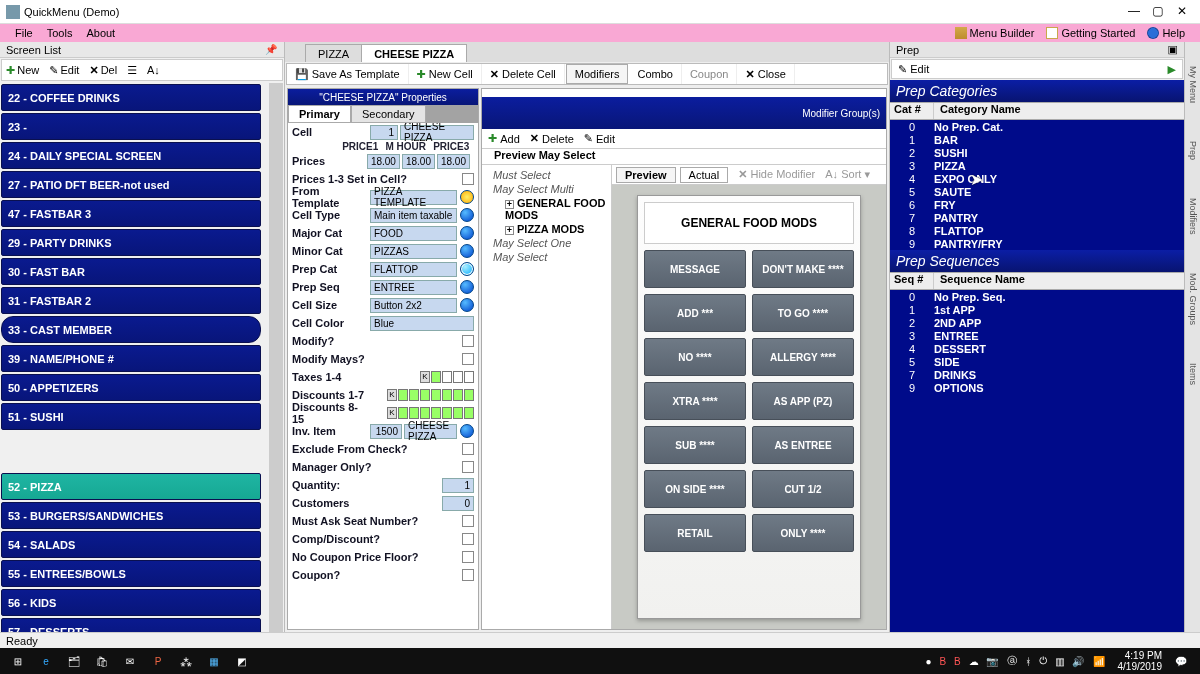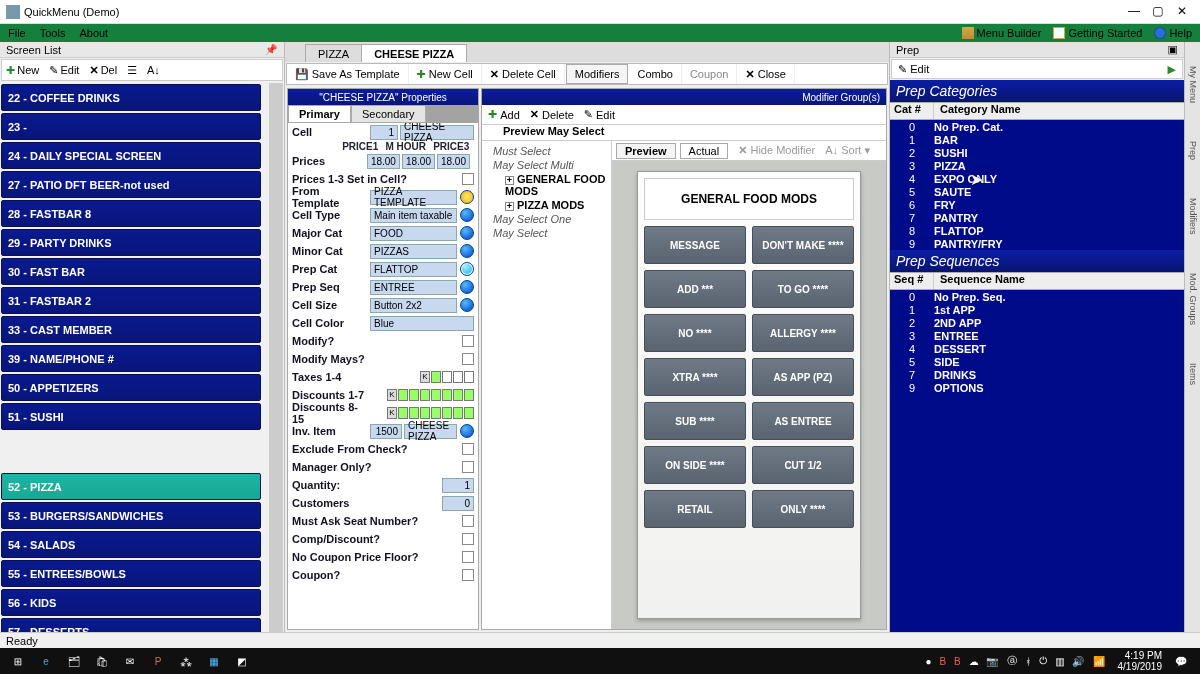"File" .menubar { background: #15803d -> #f9a8d4; padding: 0 8px -> 0 15px }
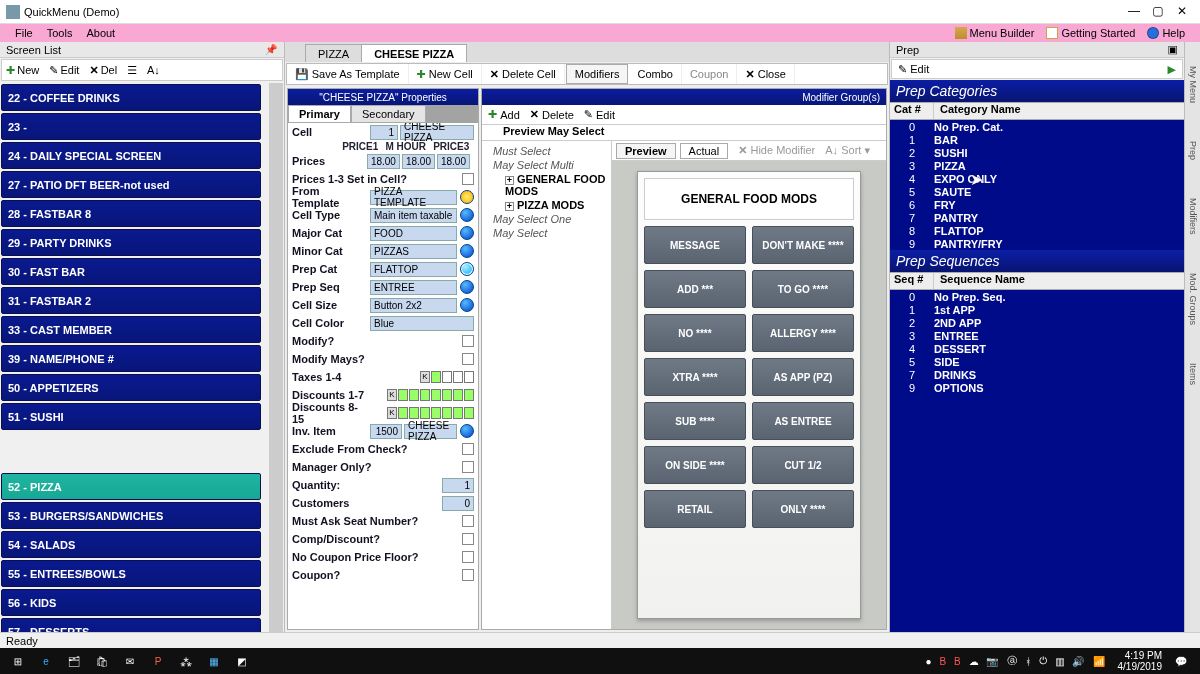"Modifier Group(s)" .mods-head { margin-top: none -> 8px; padding: 8px 6px -> 16px 6px }
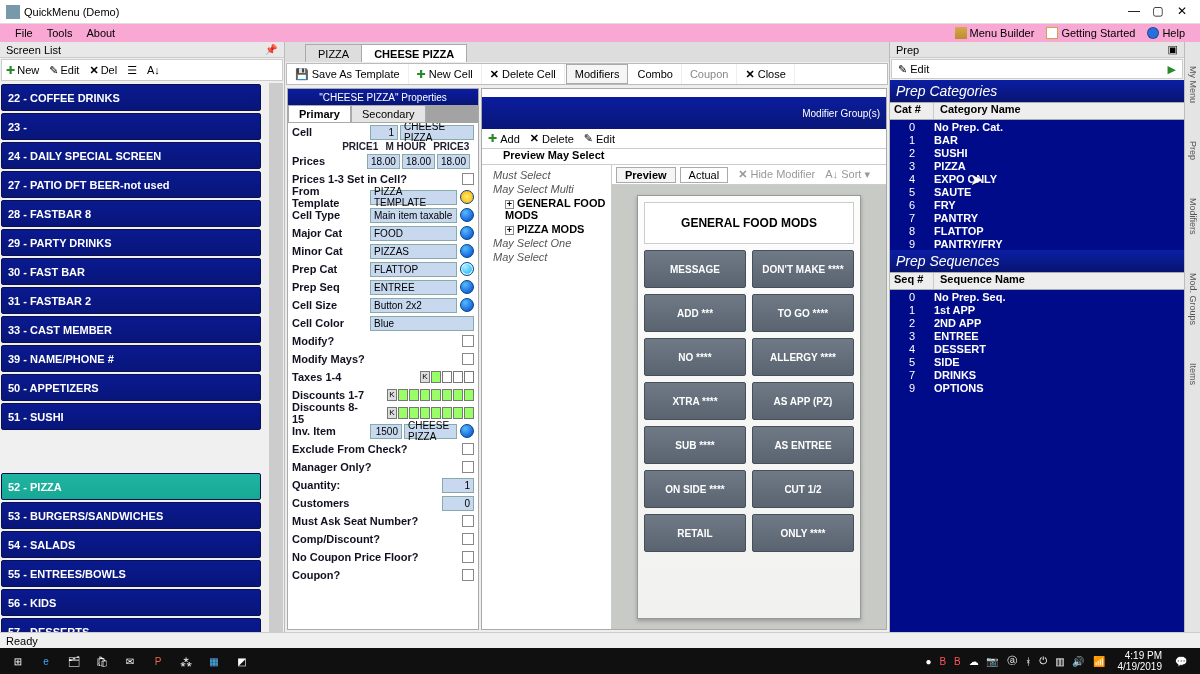"Preview May Select" div { padding: 0 21px -> 0 12px }
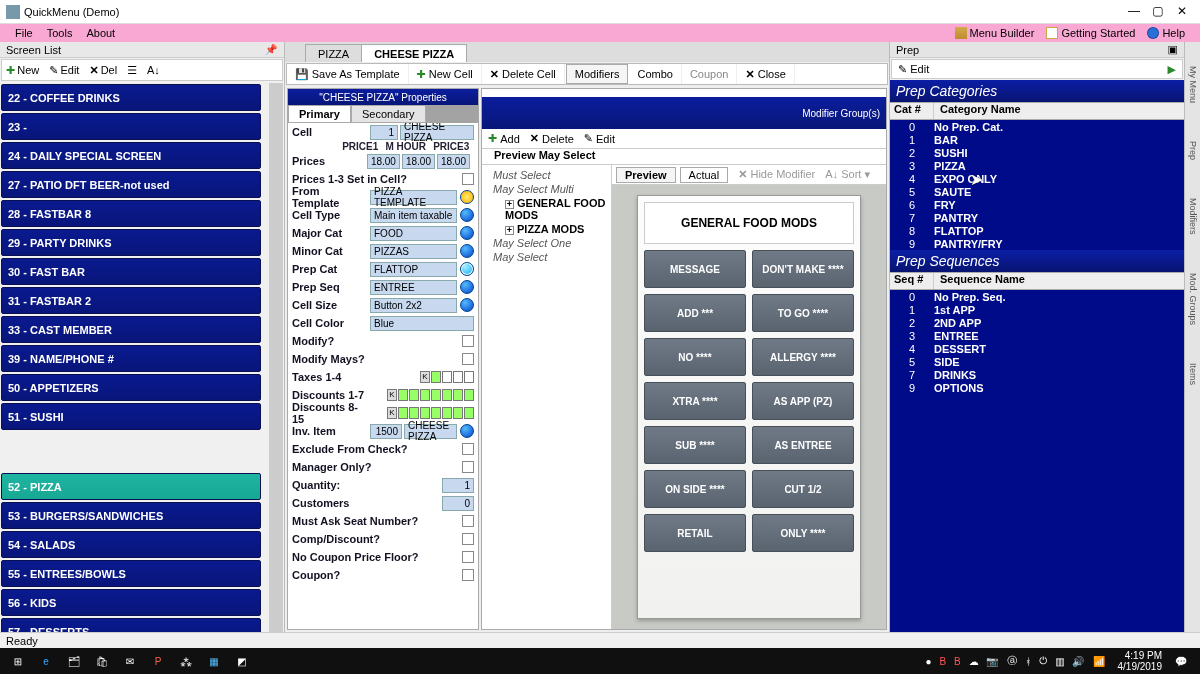"28 - FASTBAR 8" div.sl-item { text: 28 - FASTBAR 8 -> 47 - FASTBAR 3 }
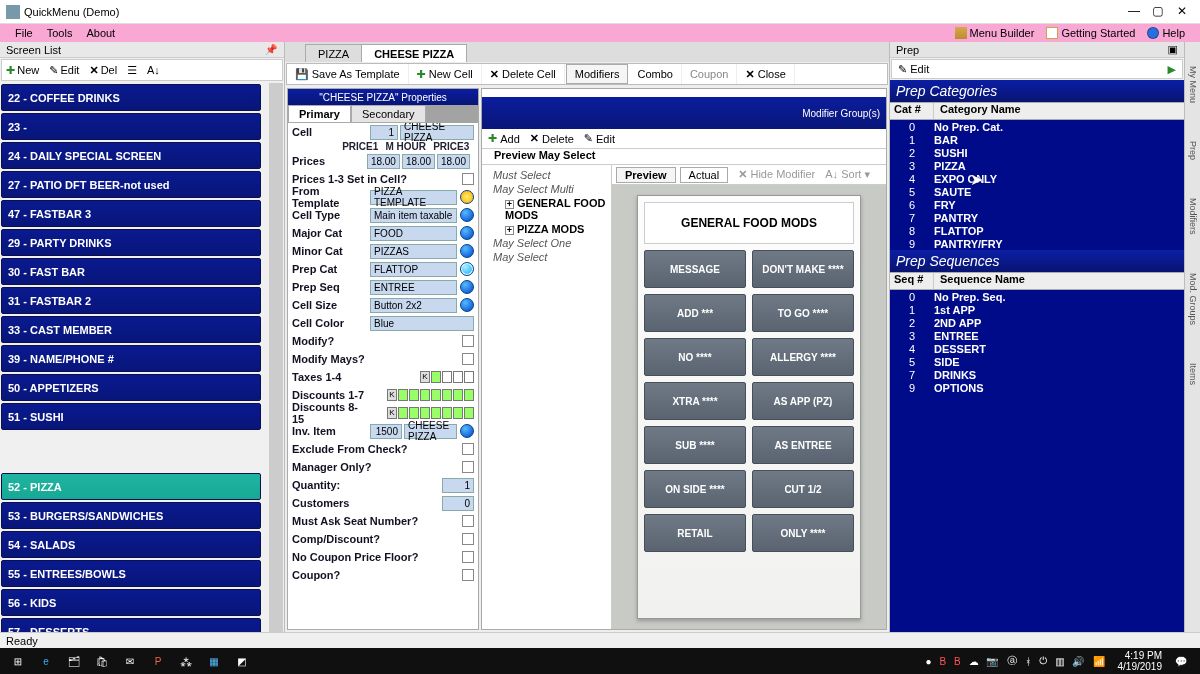"33 - CAST MEMBER" div.sl-item { border-radius: none -> 12px }
